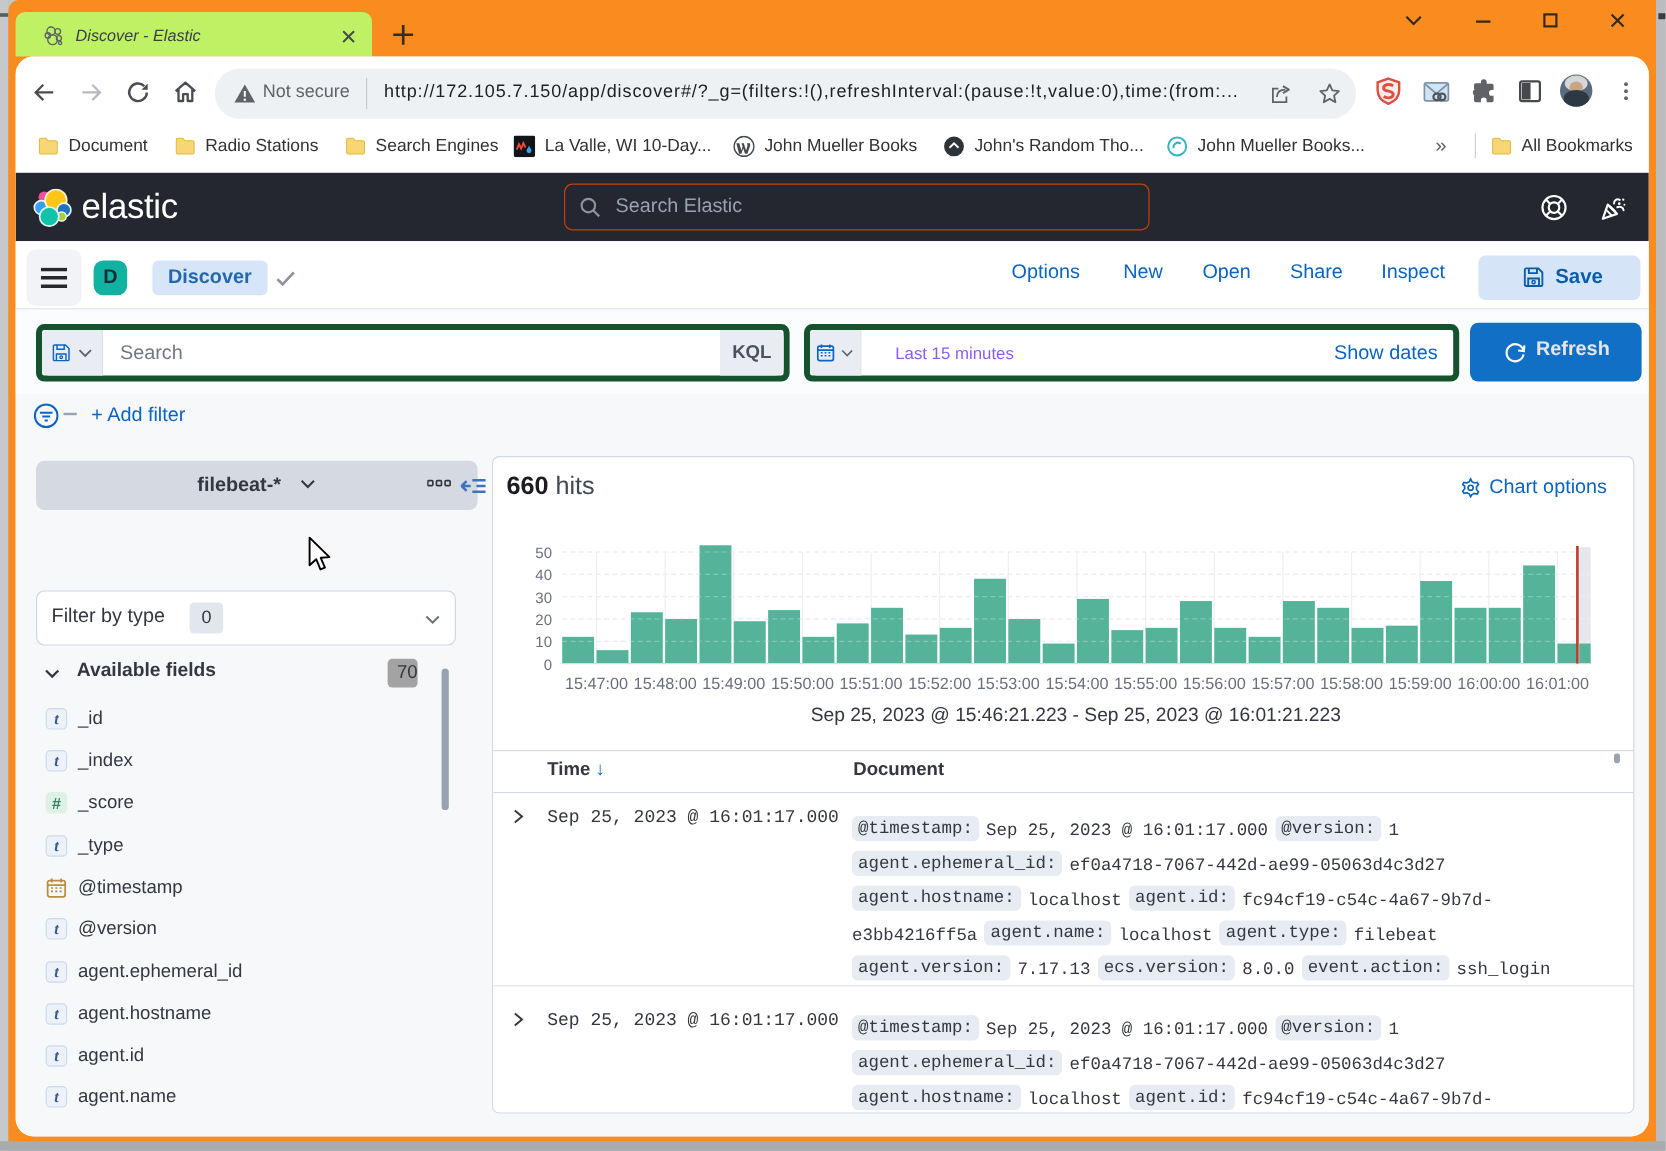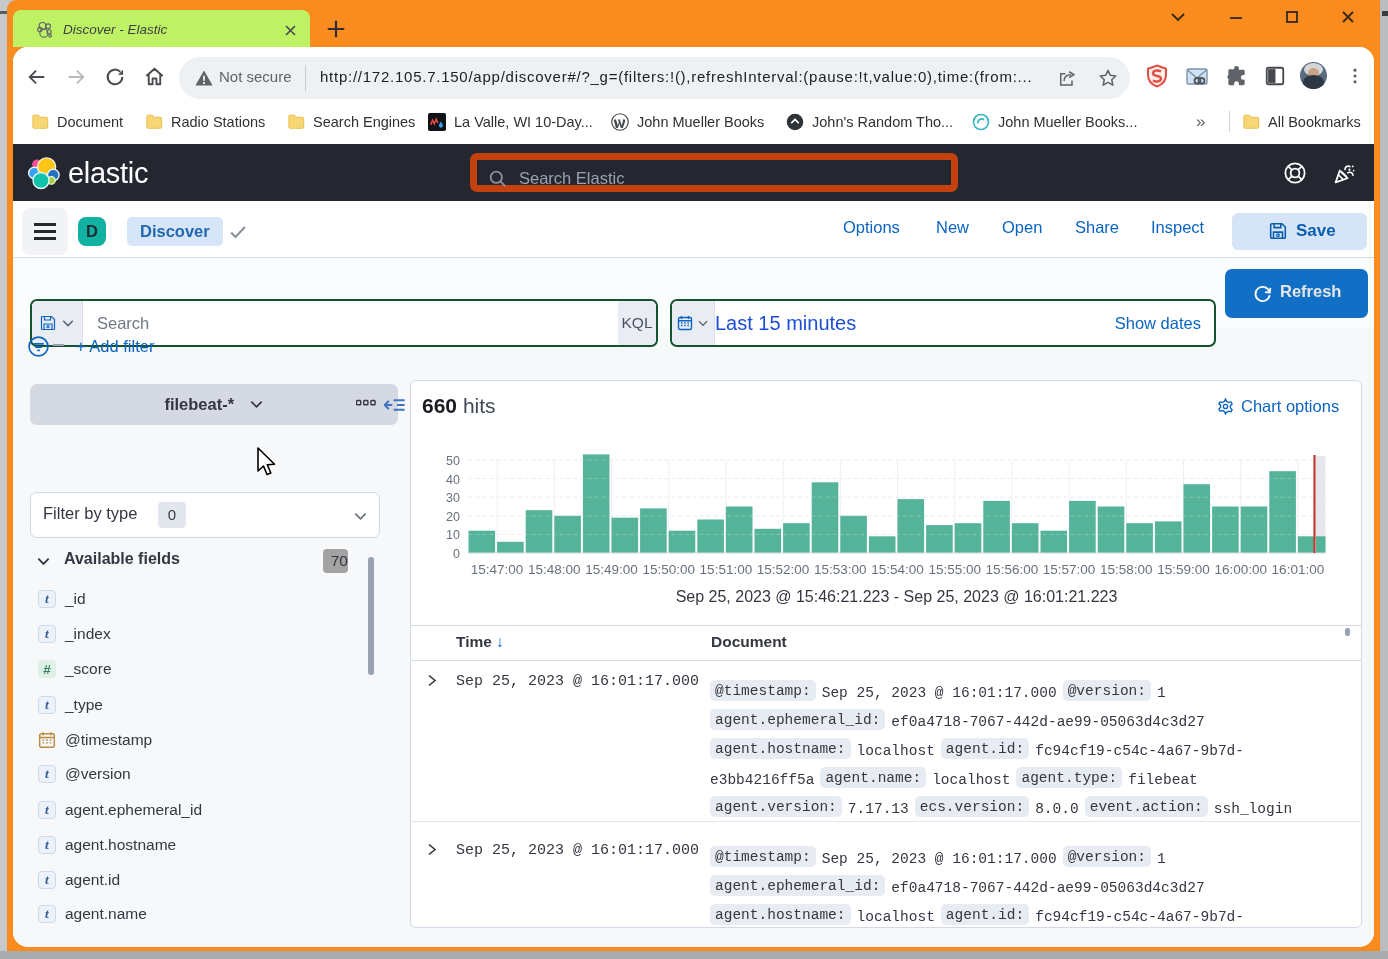"Search Elastic" div.abs { border: 7px solid #c2410c -> 1px solid #c2410c }
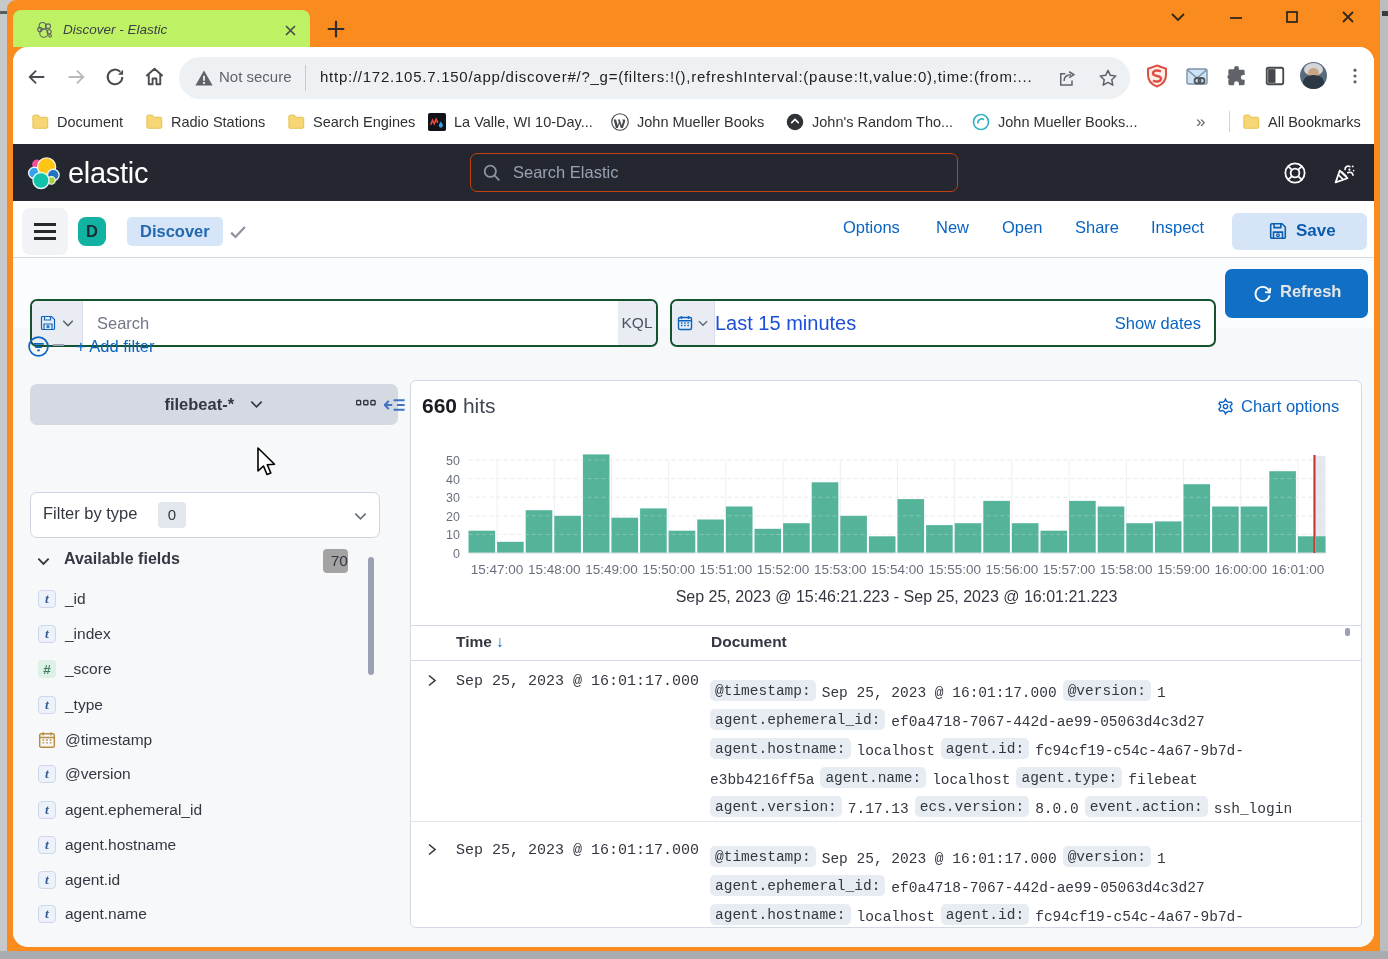"Search" .qbar { border: 2px solid #14532d -> 5px solid #14532d; margin-top: 29px -> none }
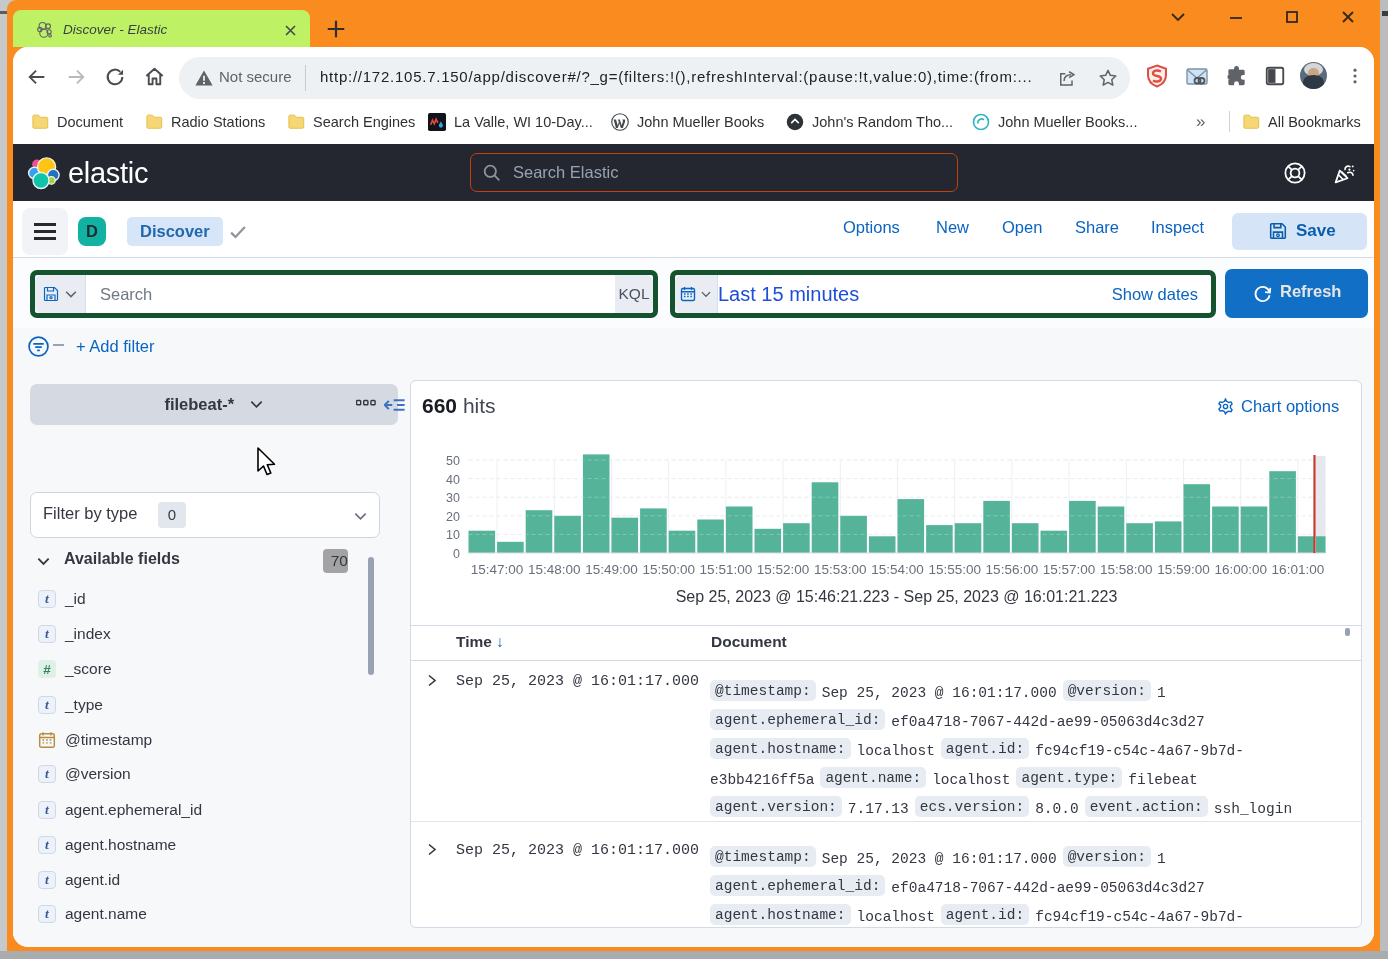"KQL" div.qgrey { font-weight: normal -> bold; width: 38px -> 53px }
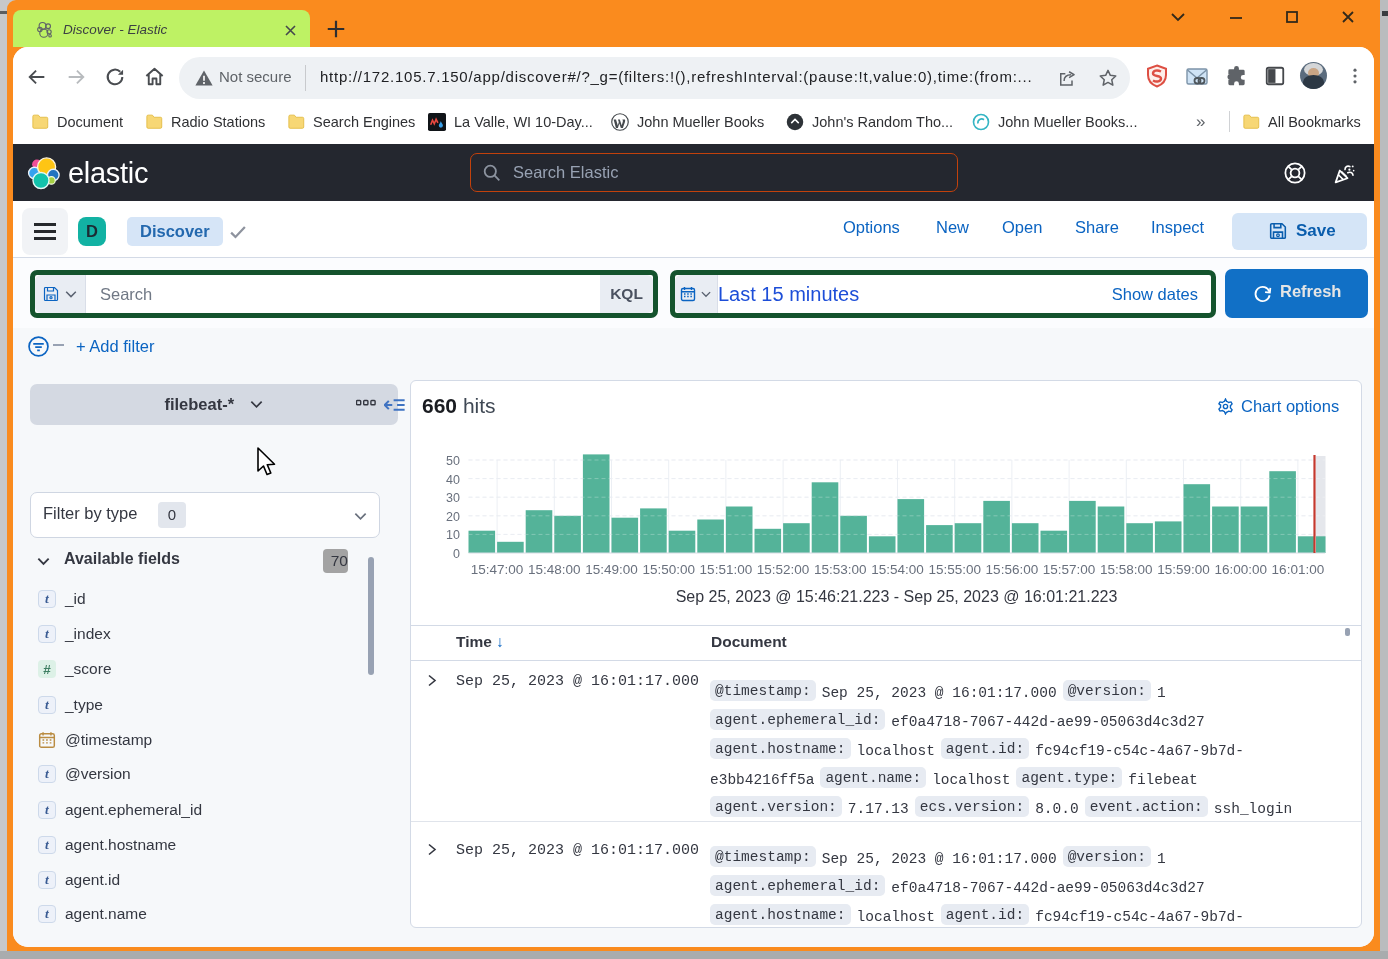"Last 15 minutes" div { color: #1d4ed8 -> #8b5cf6; font-size: 20px -> 14px; padding-left: none -> 28px }
